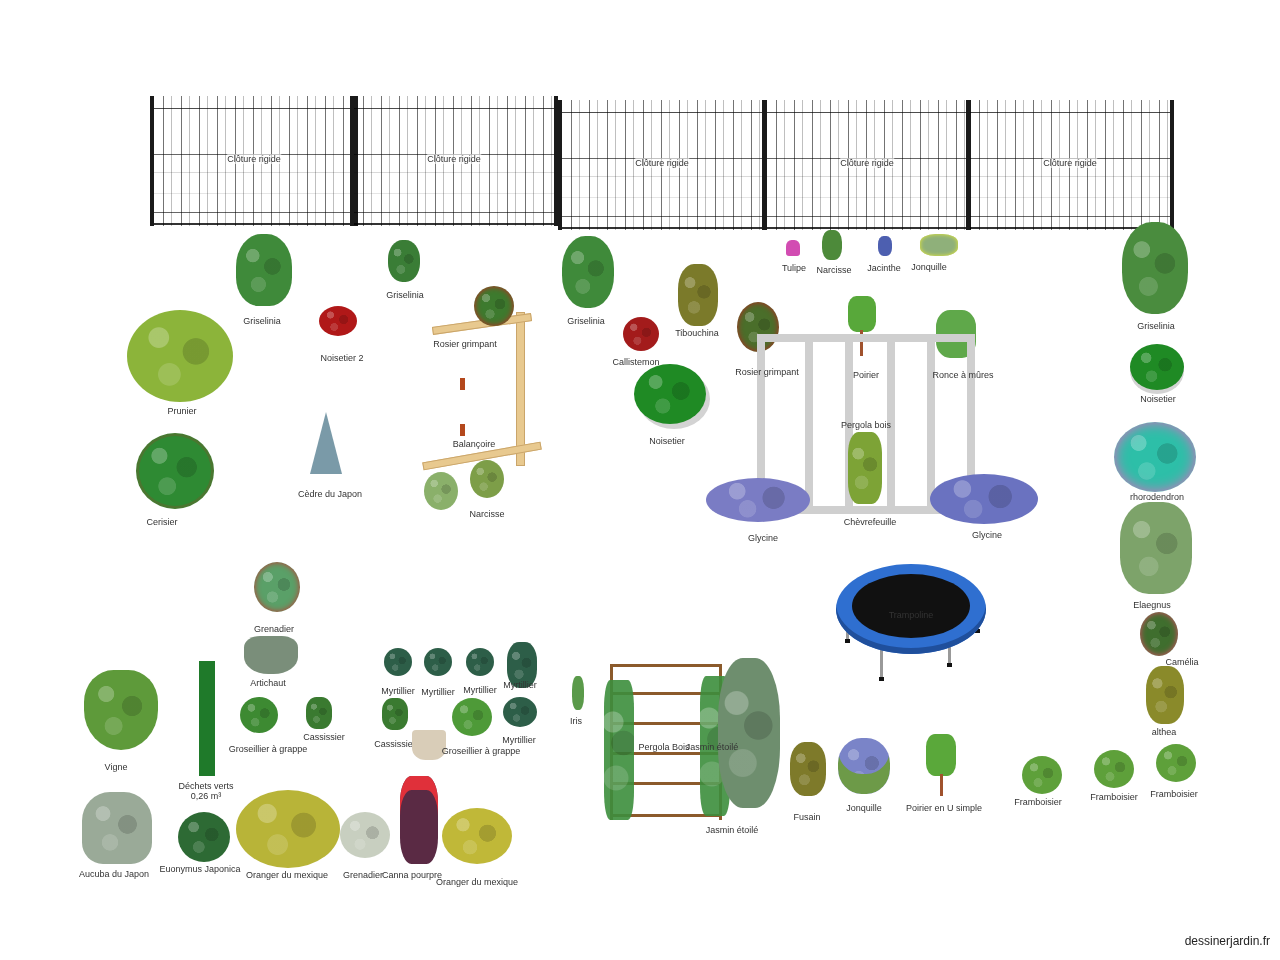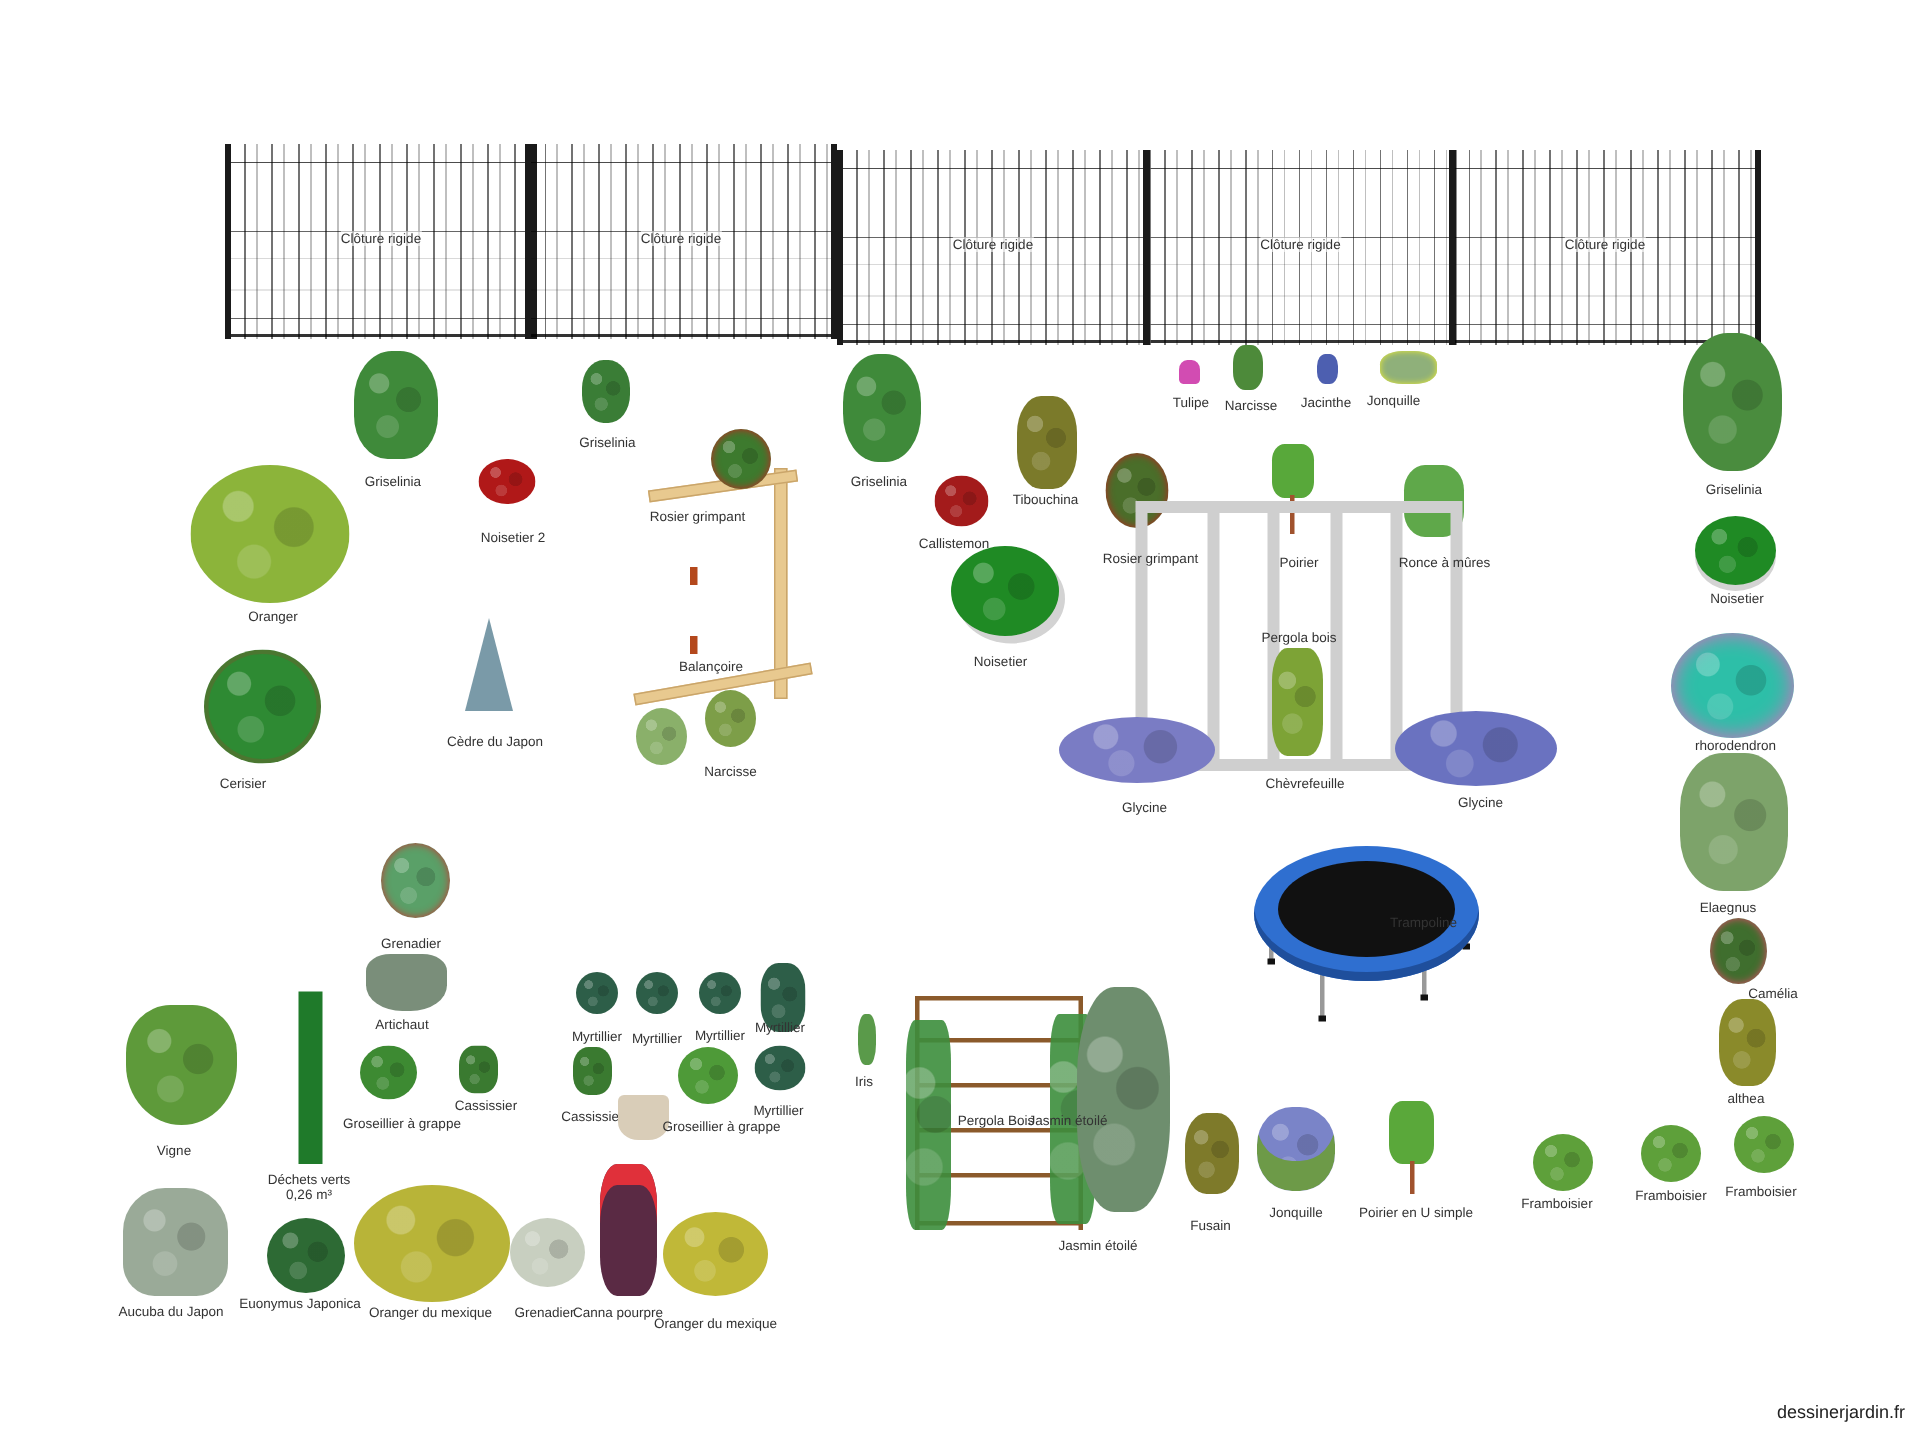"Oranger" span.lbl { text: Oranger -> Prunier }
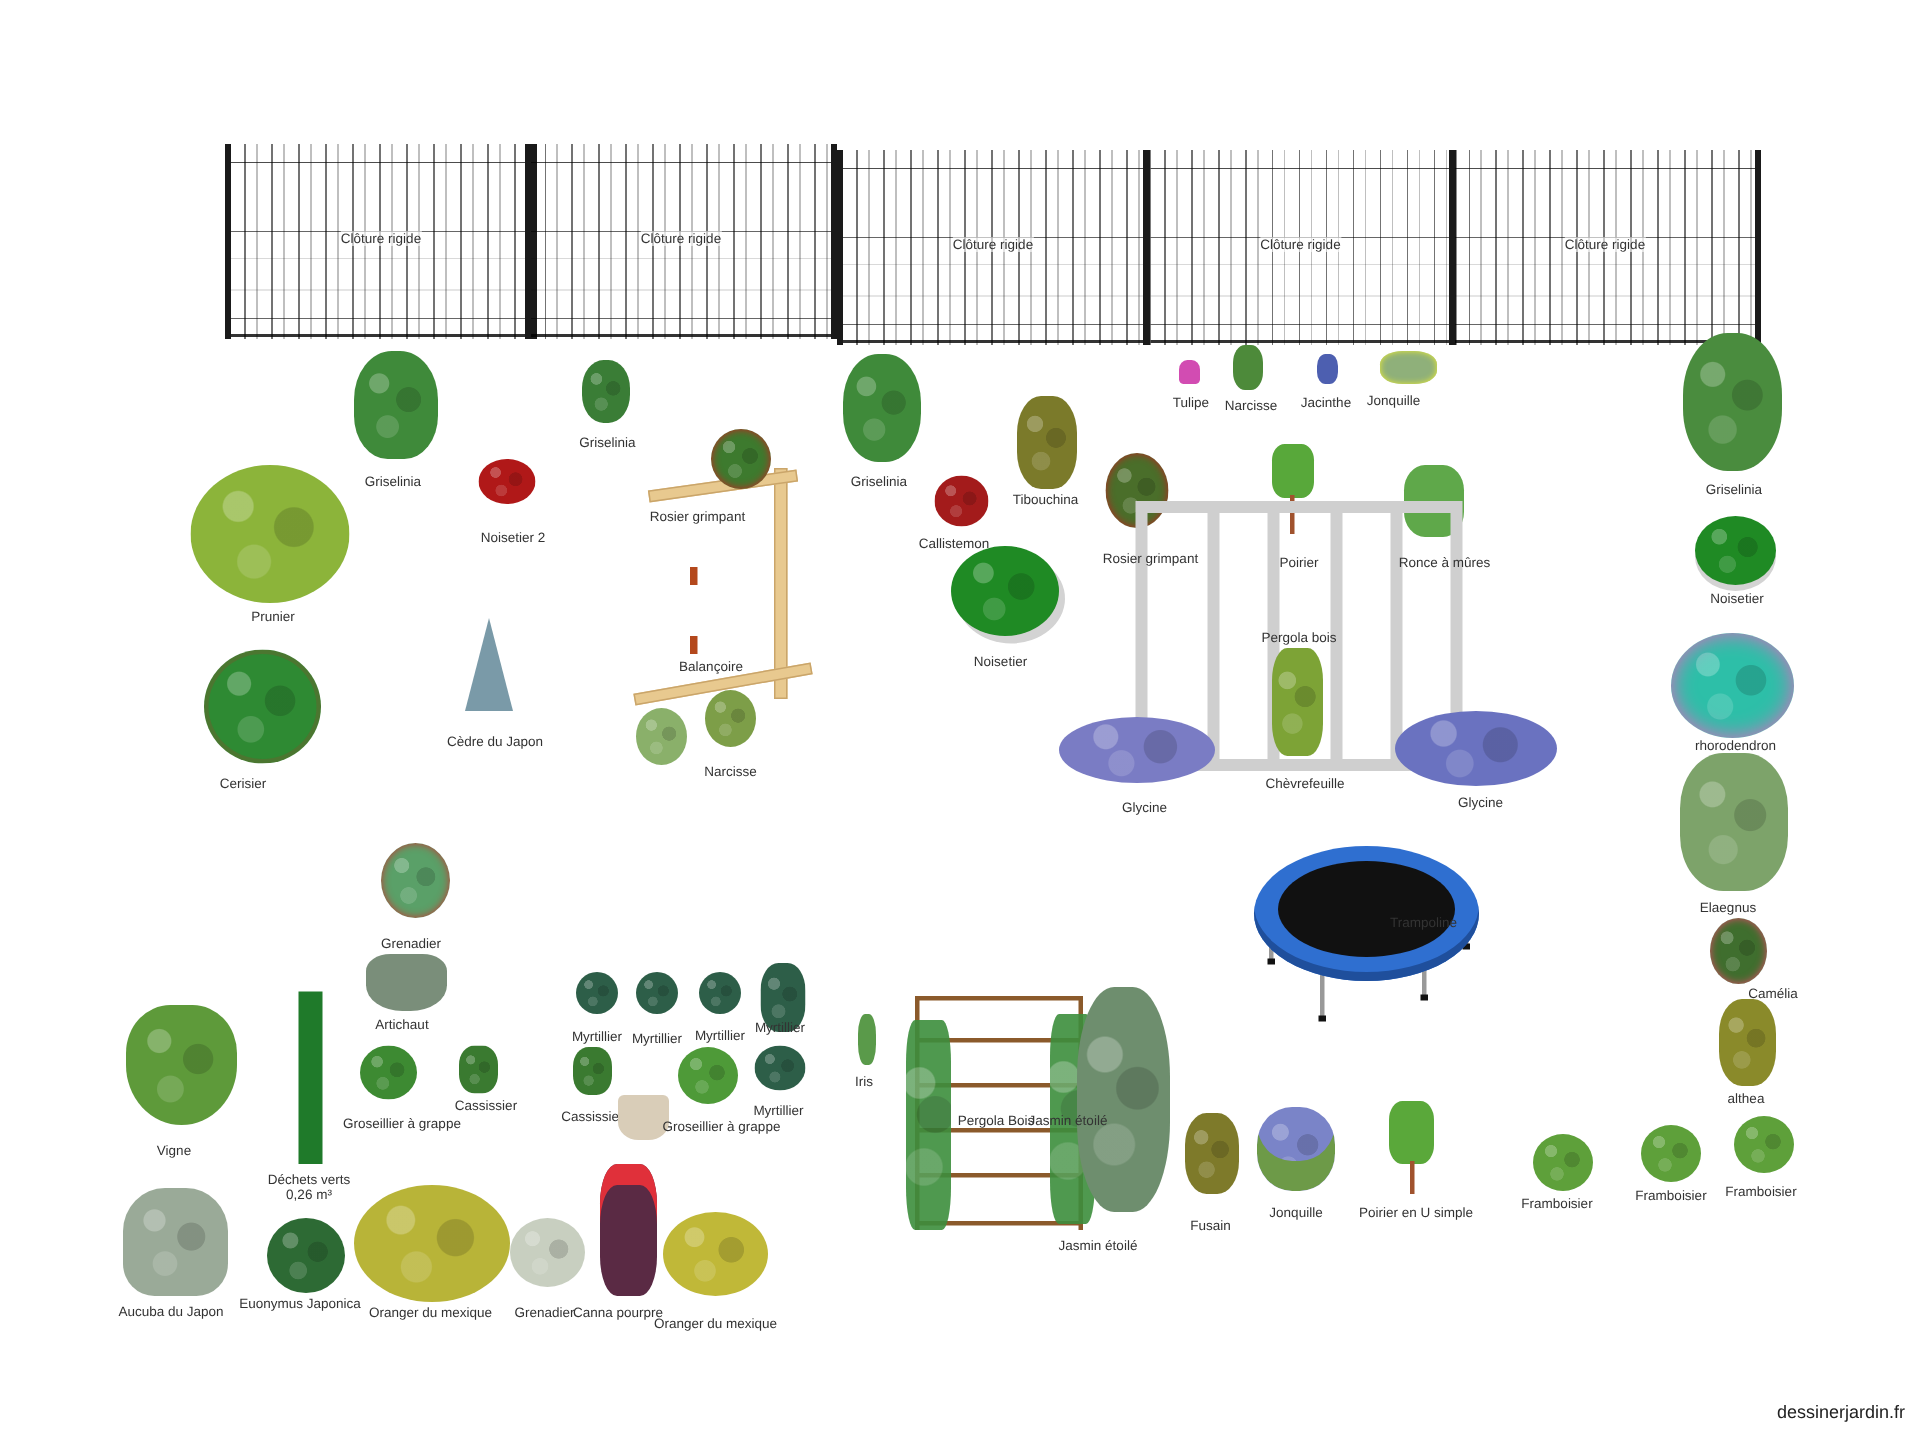"Trampoline" .trampoline .tlabel { margin-left: 38px -> none }
